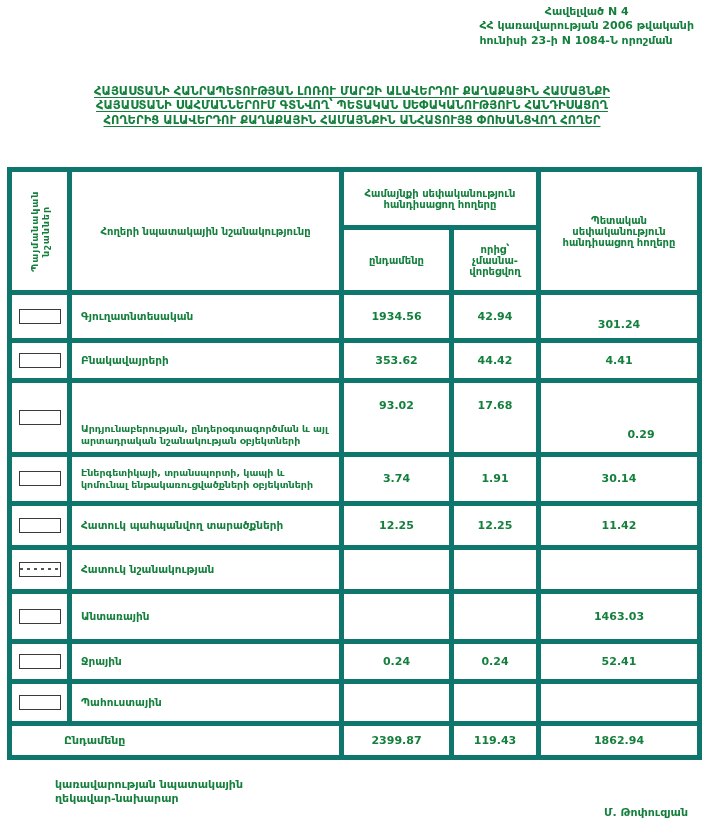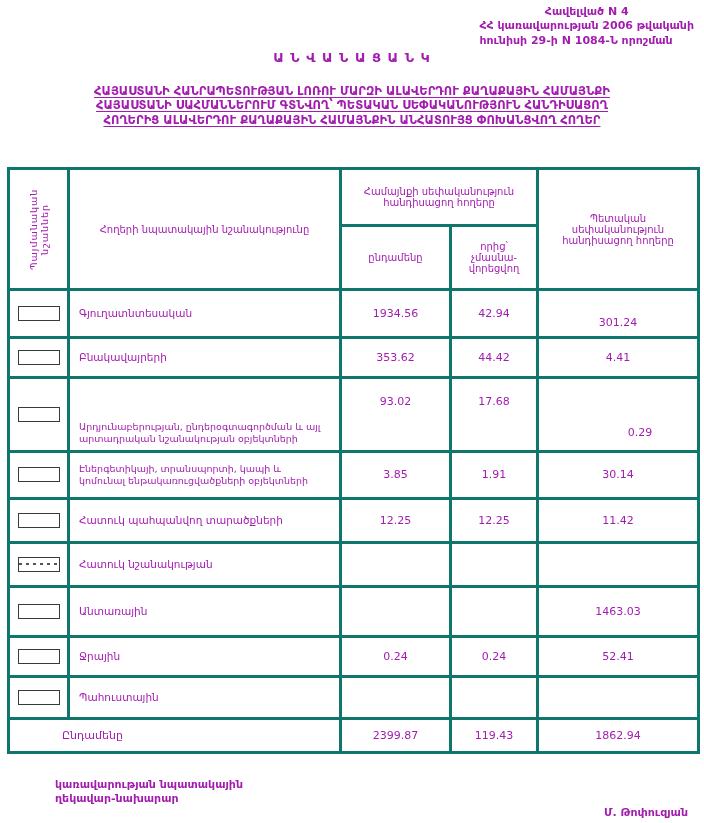"Հավելված N 4" .page { color: #a21caf -> #15803d }
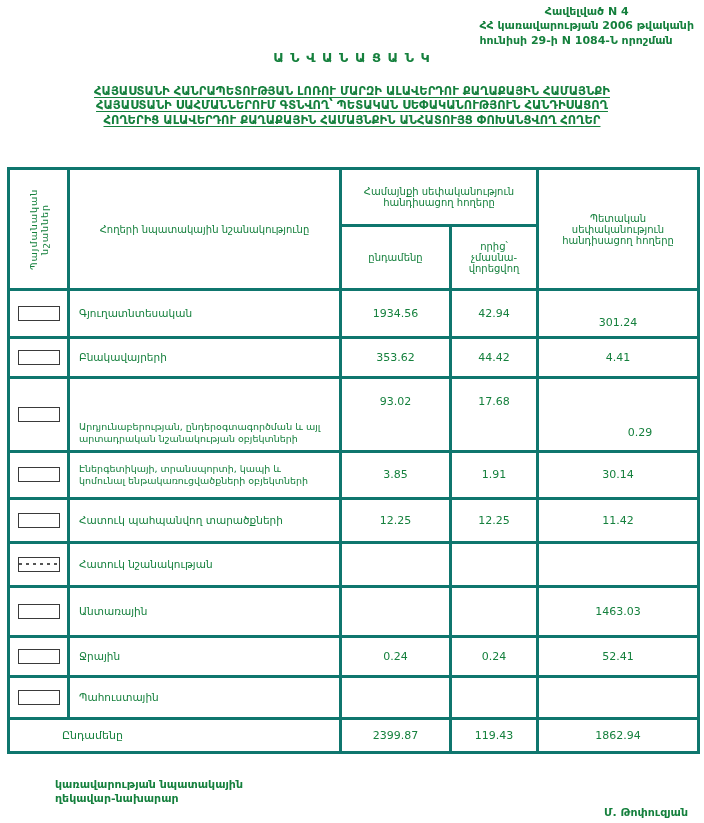"հունիսի 29-ի N 1084-Ն որոշման" div { text: 29-ի -> 23-ի }
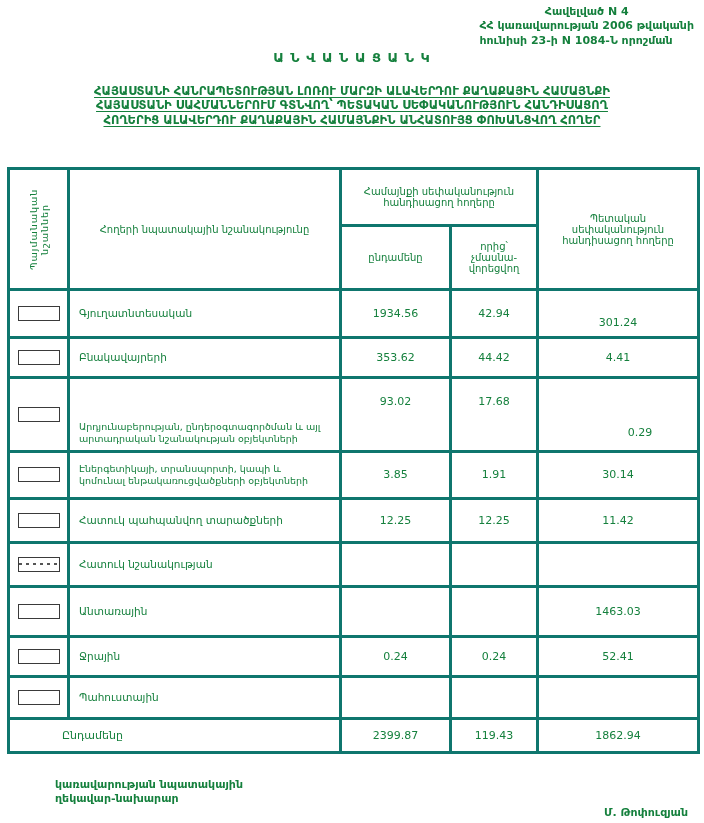"Ա Ն Վ Ա Ն" div.doc-title { html: <div>Ա Ն Վ Ա Ն Ա Ց Ա Ն Կ</div> -> none }
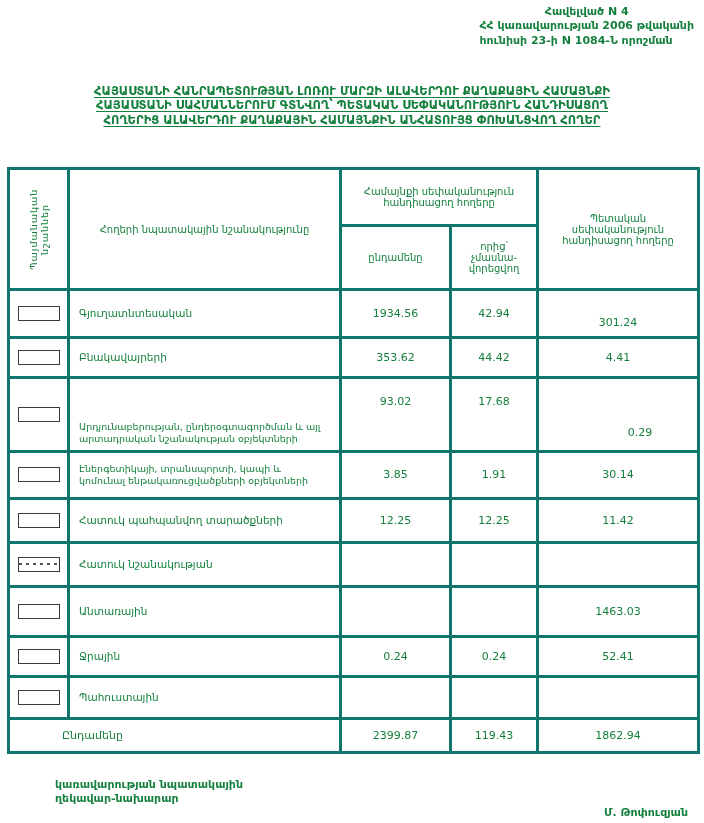"Համայնքի սեփականություն հանդիսացող" th, td { border: 3px solid #0f766e -> 5px solid #0f766e; font-weight: normal -> bold }
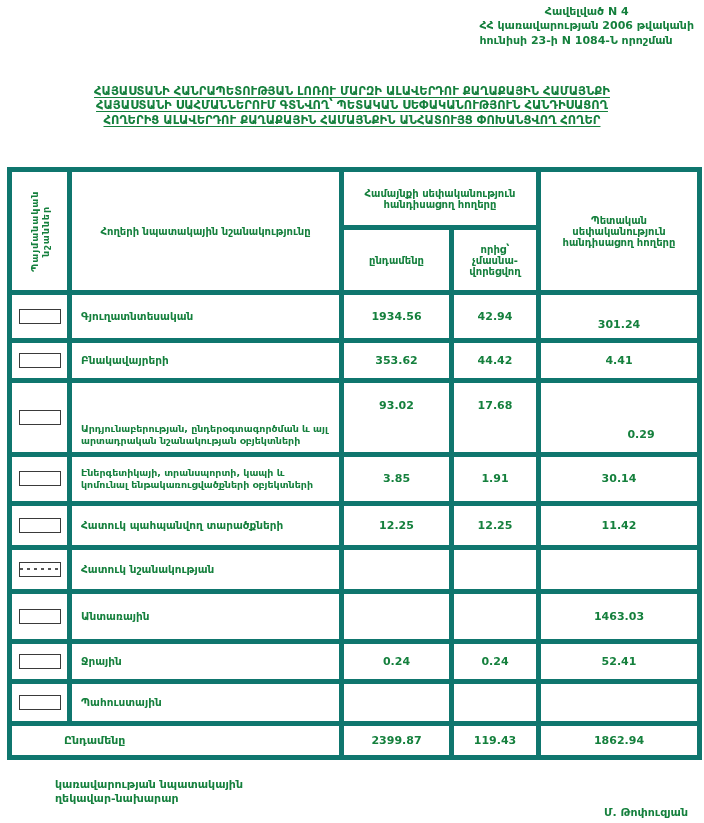"3.85" td.num { text: 3.85 -> 3.74 }
